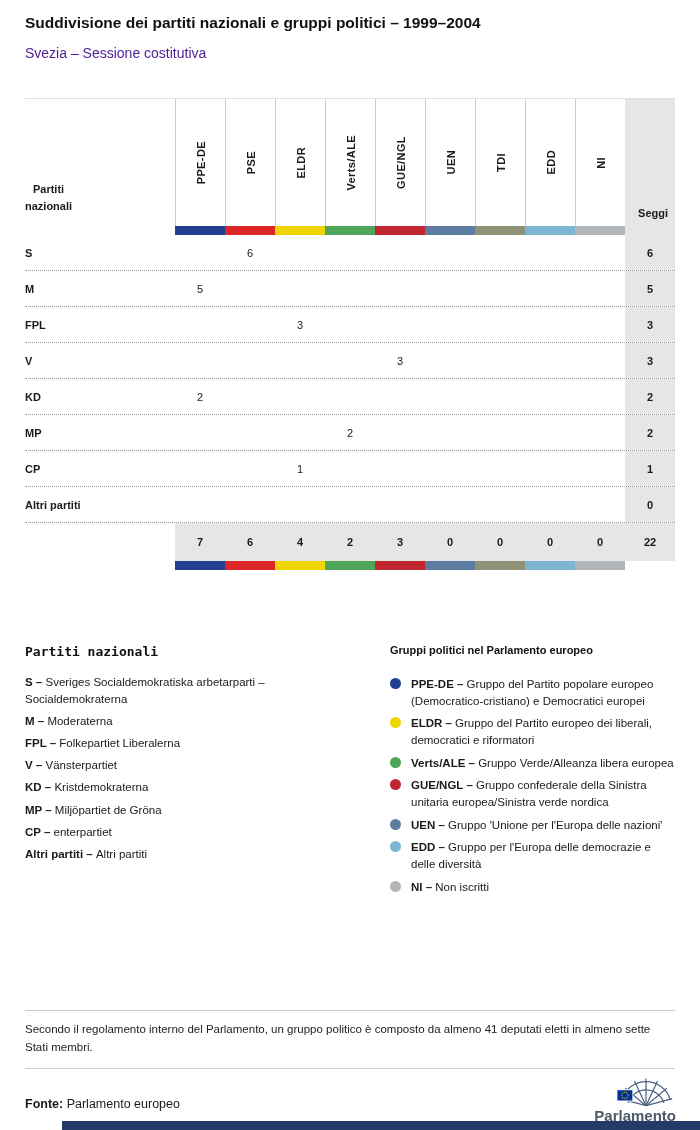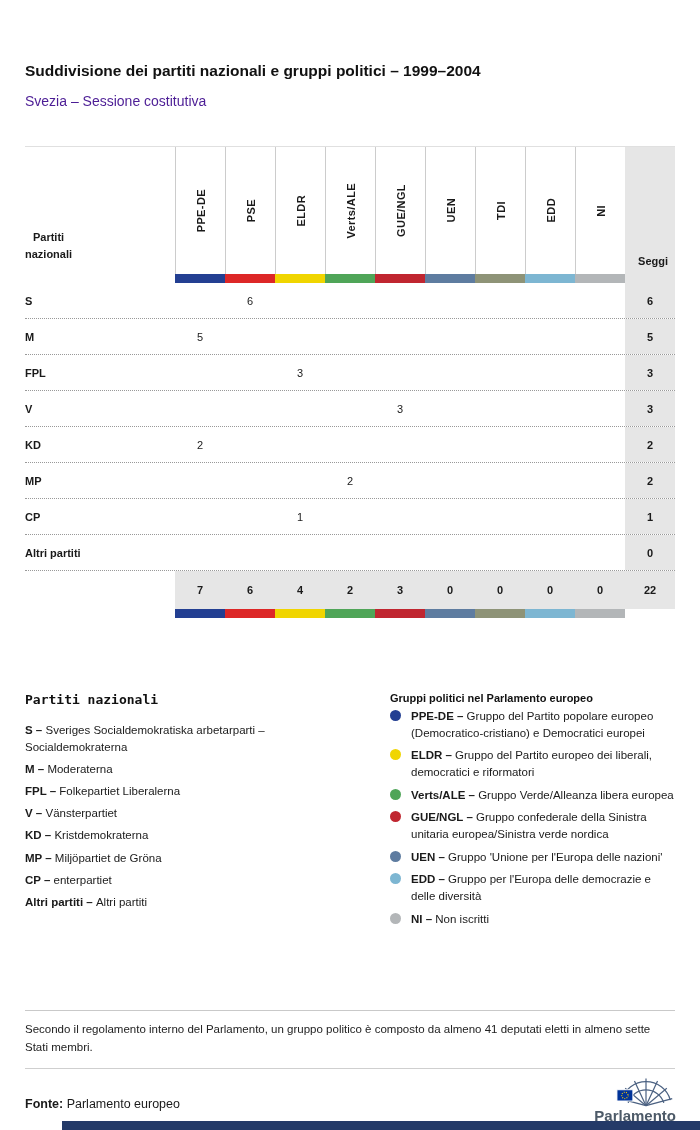"Suddivisione dei partiti nazionali e" .hgroup { margin-top: 48px -> none }
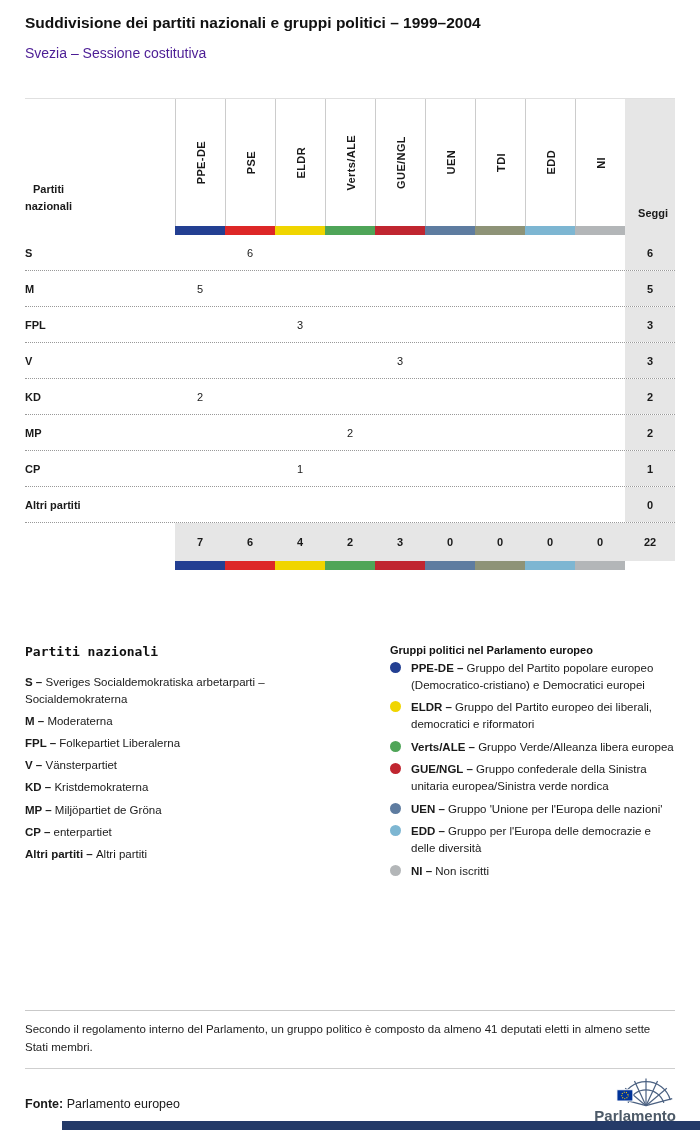"Gruppi politici nel Parlamento europeo" .gleg-title { margin-bottom: 4px -> 20px }
